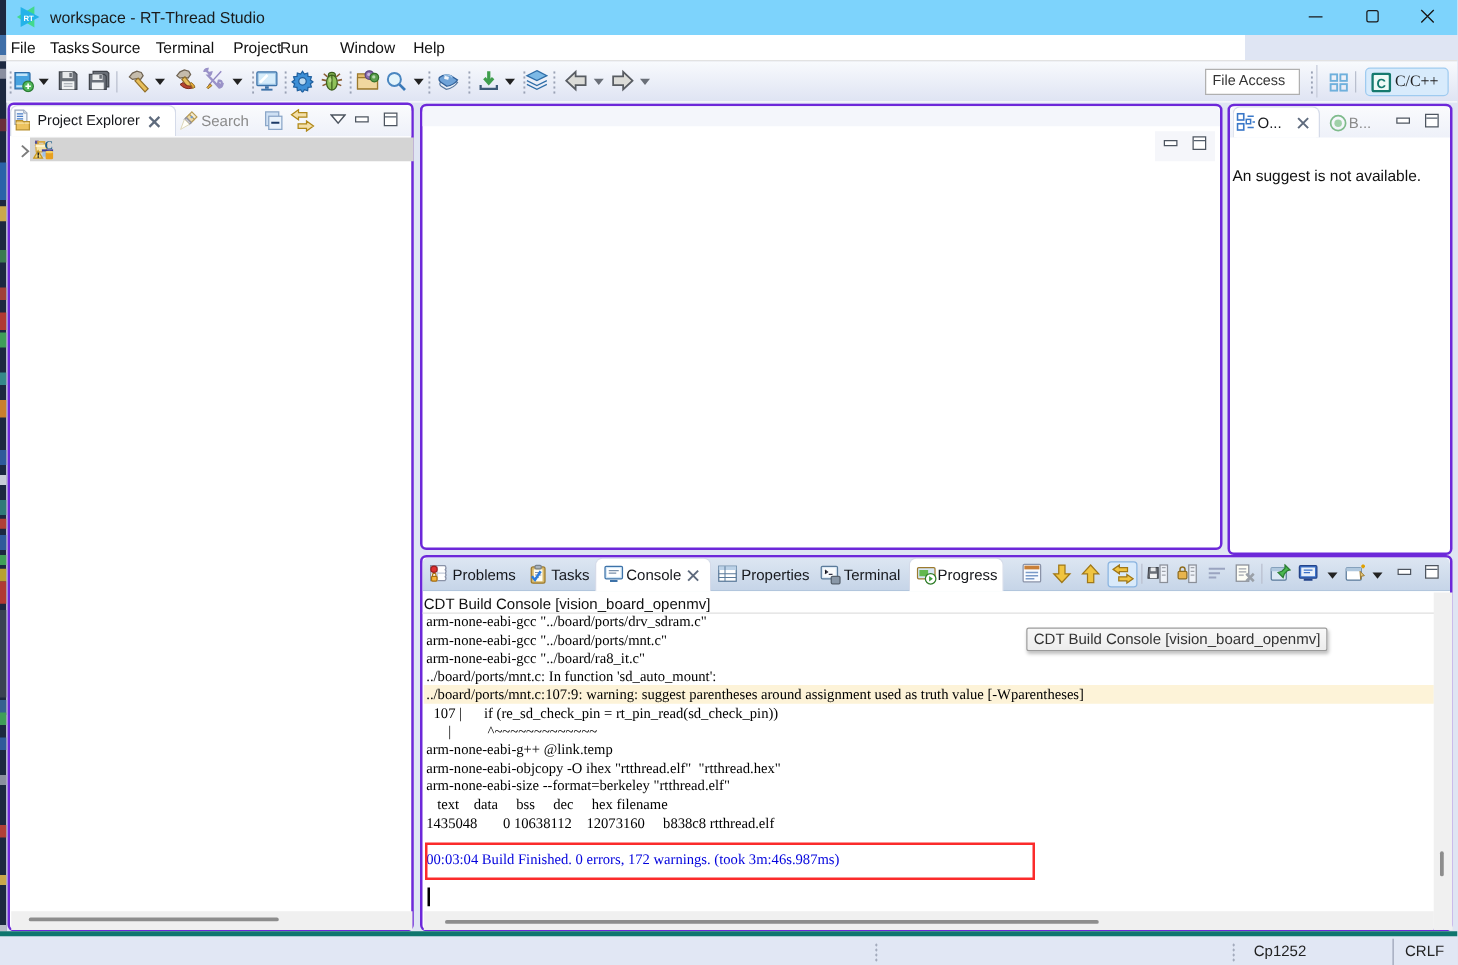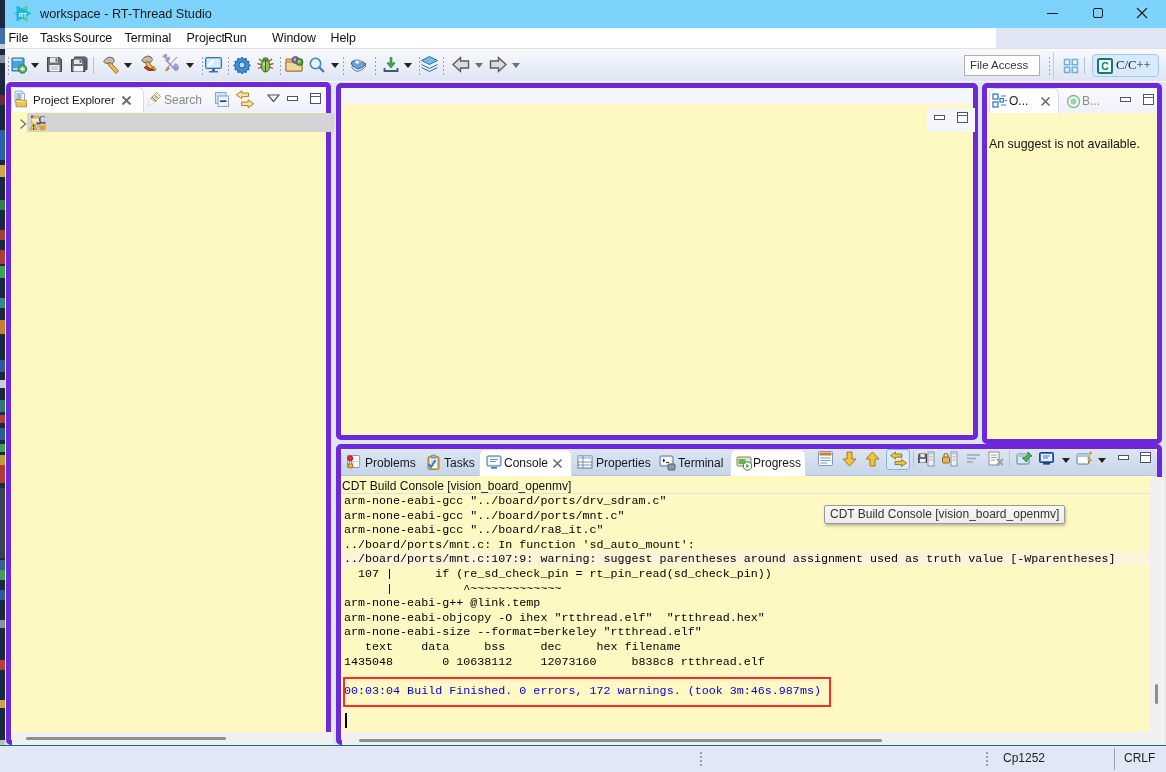"Project Explorer" .panel { background: #fef9c3 -> #ffffff; border: 5px solid #6d28d9 -> 2px solid #6d28d9 }
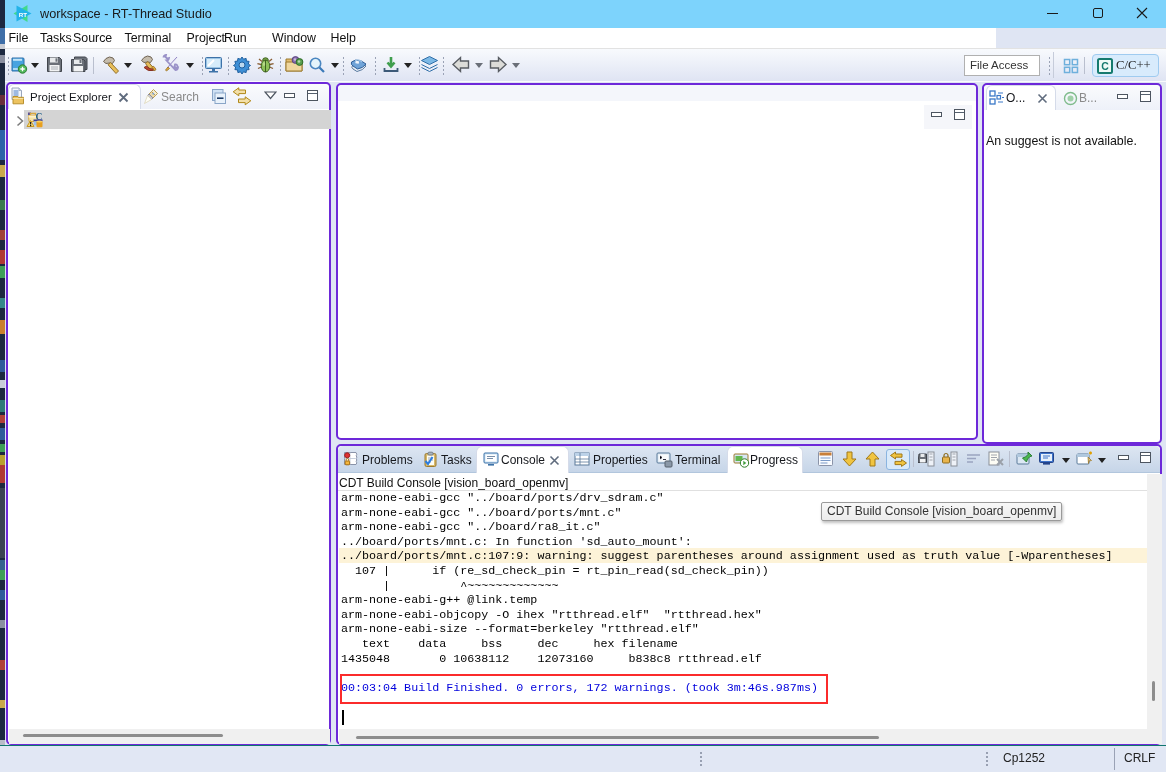"arm-none-eabi-gcc" .mono { font-family: Liberation Mono, monospace -> Liberation Serif, serif }
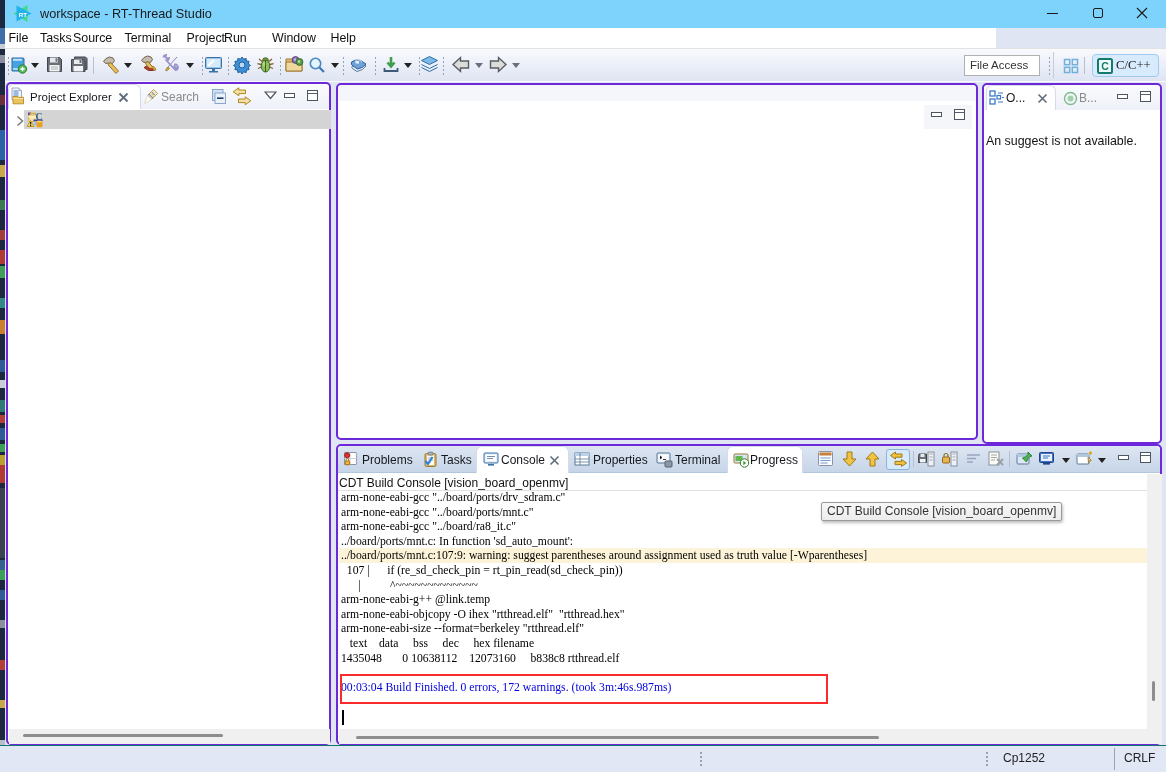"Cp1252" .statusbar { border-top: 1px solid #0f766e -> 4px solid #0f766e }
